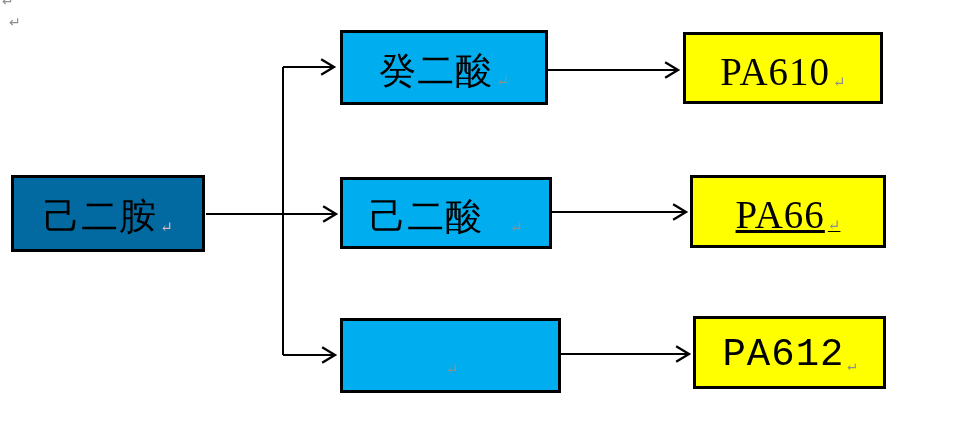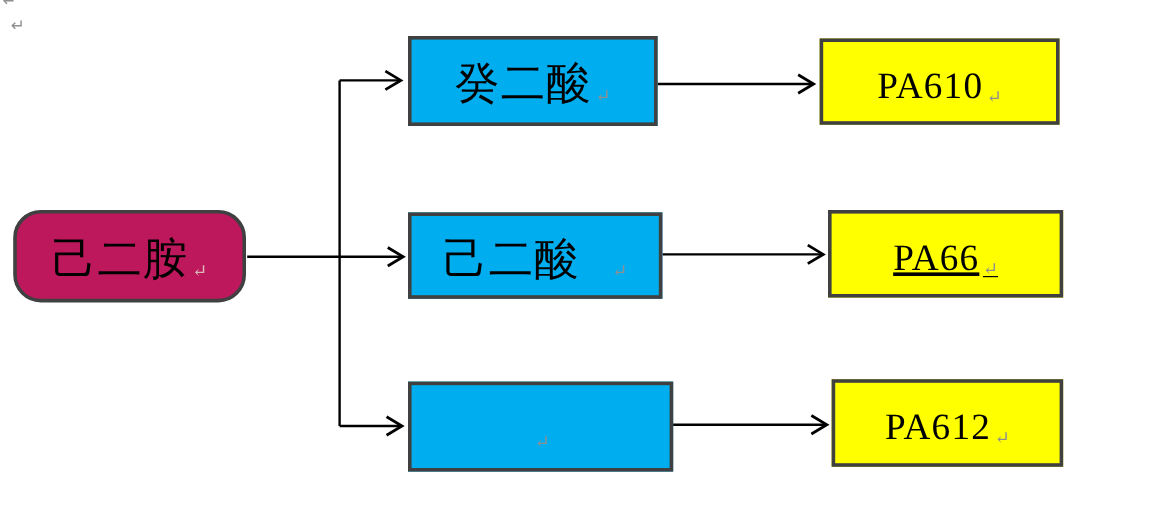"癸二酸" .box { border: 3px solid #404040 -> 3px solid #000000 }
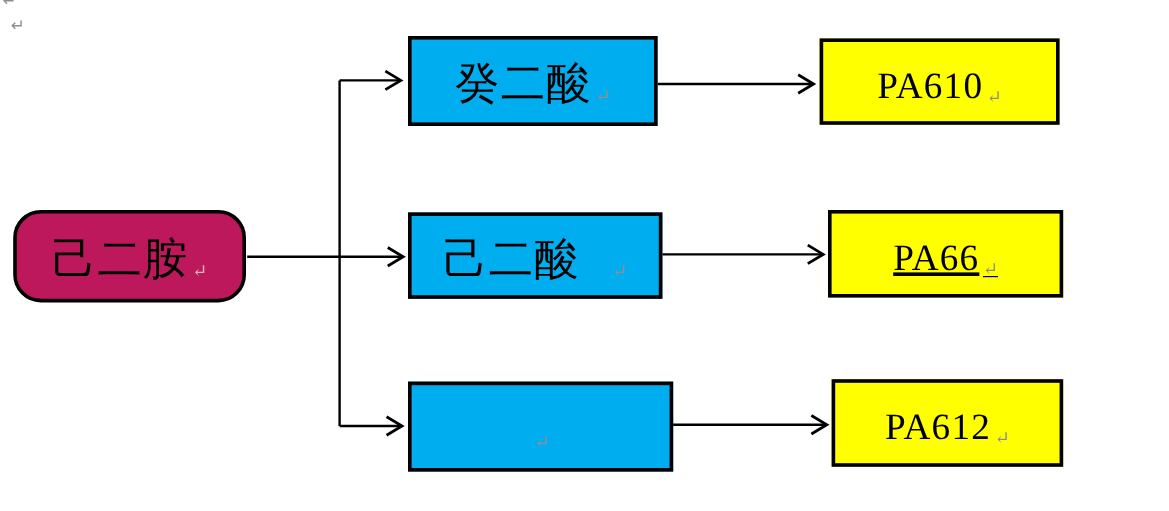"PA610" .en .label { font-size: 31px -> 39px }
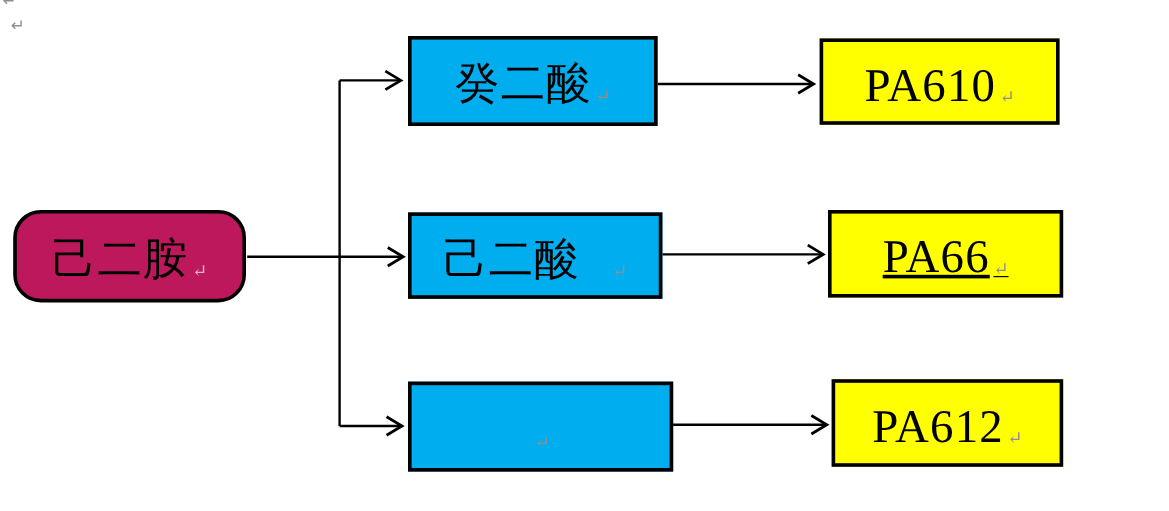"己二胺" div.box { background: #be185d -> #0369a1; border-radius: 23px -> none }
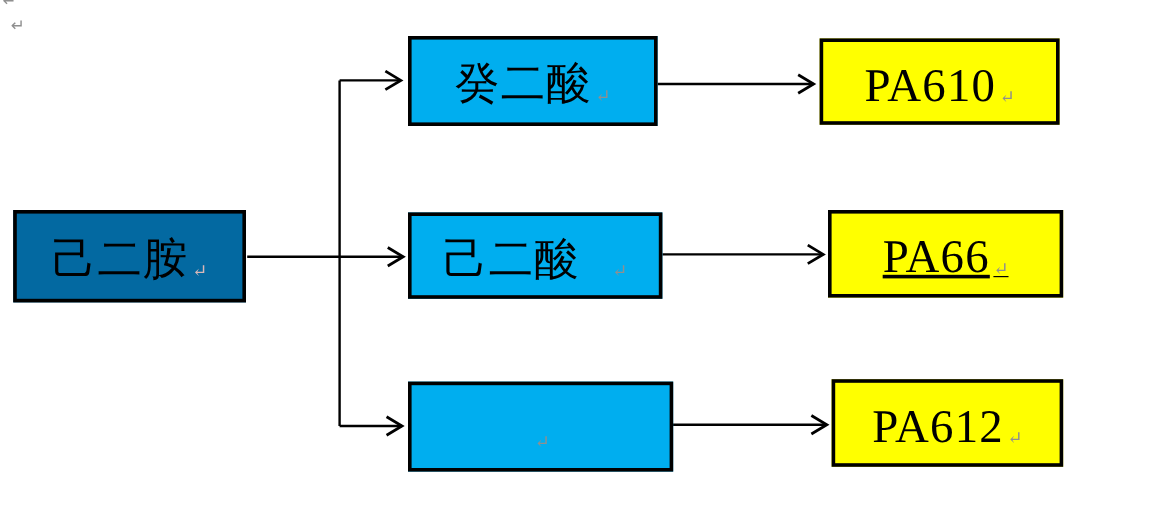"PA612" .n-p3 { font-family: none -> Liberation Mono, monospace }
